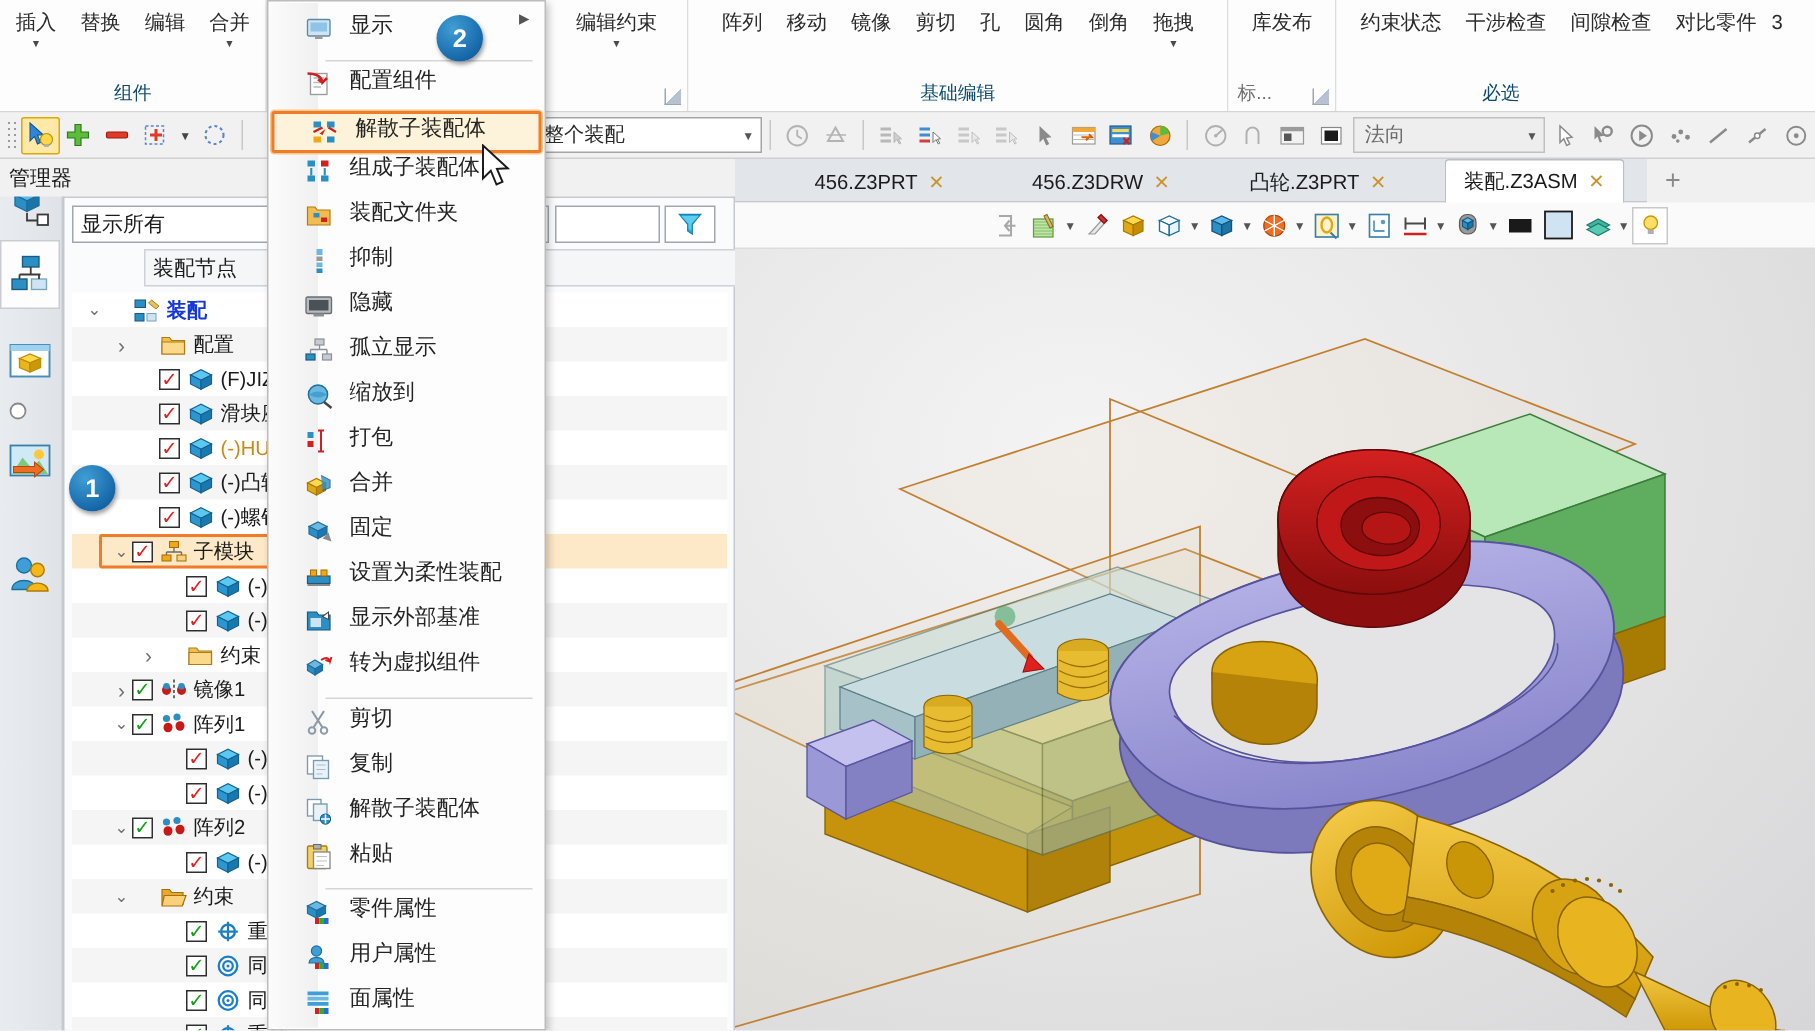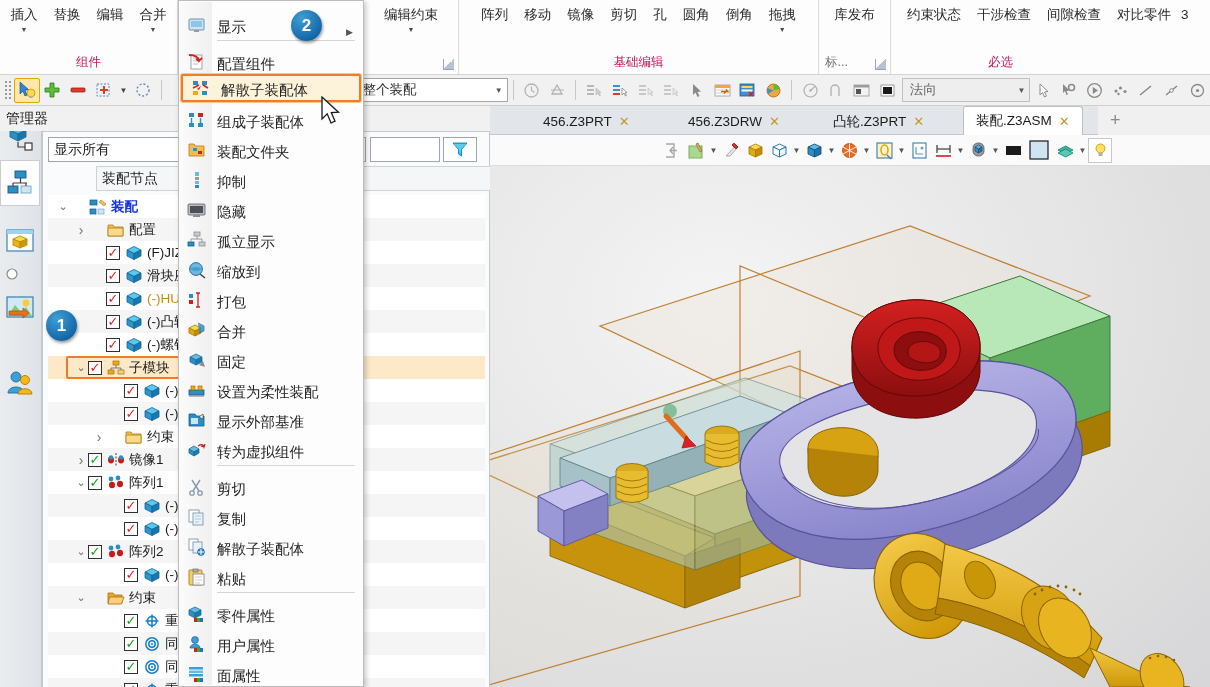"显示" .mitem { align-items: flex-end -> flex-start; padding-left: 4px -> 20px }
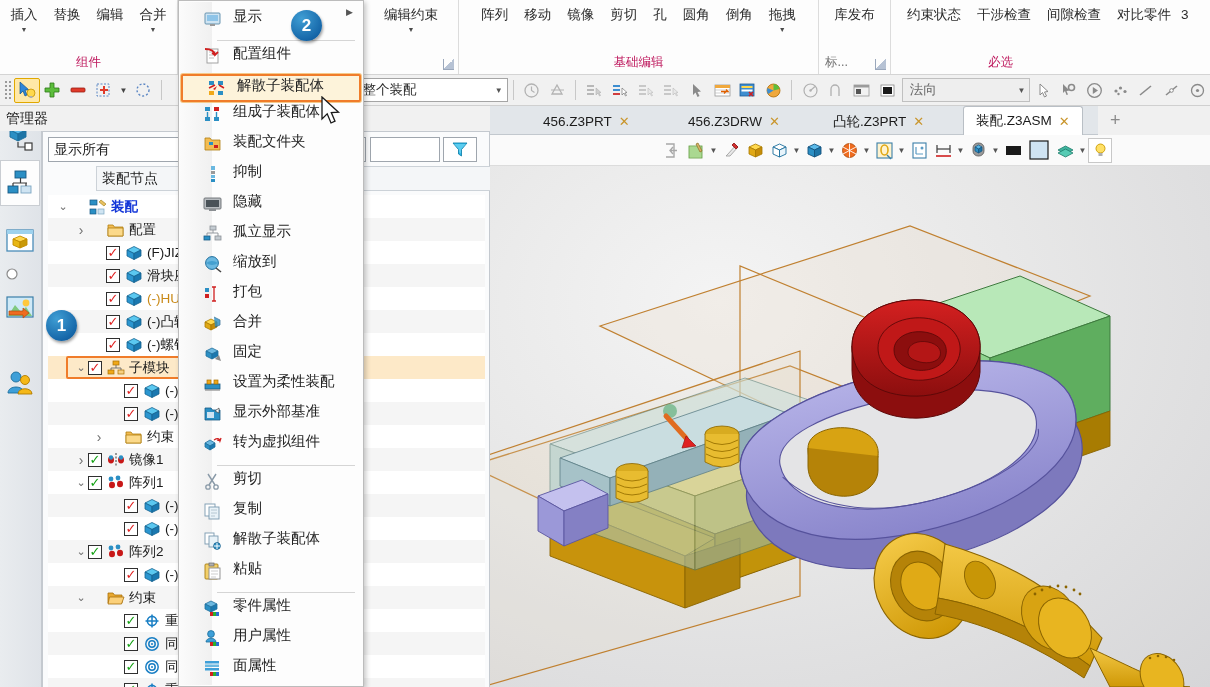"组件" .rgroup-label { color: #be185d -> #0c4a6e }
